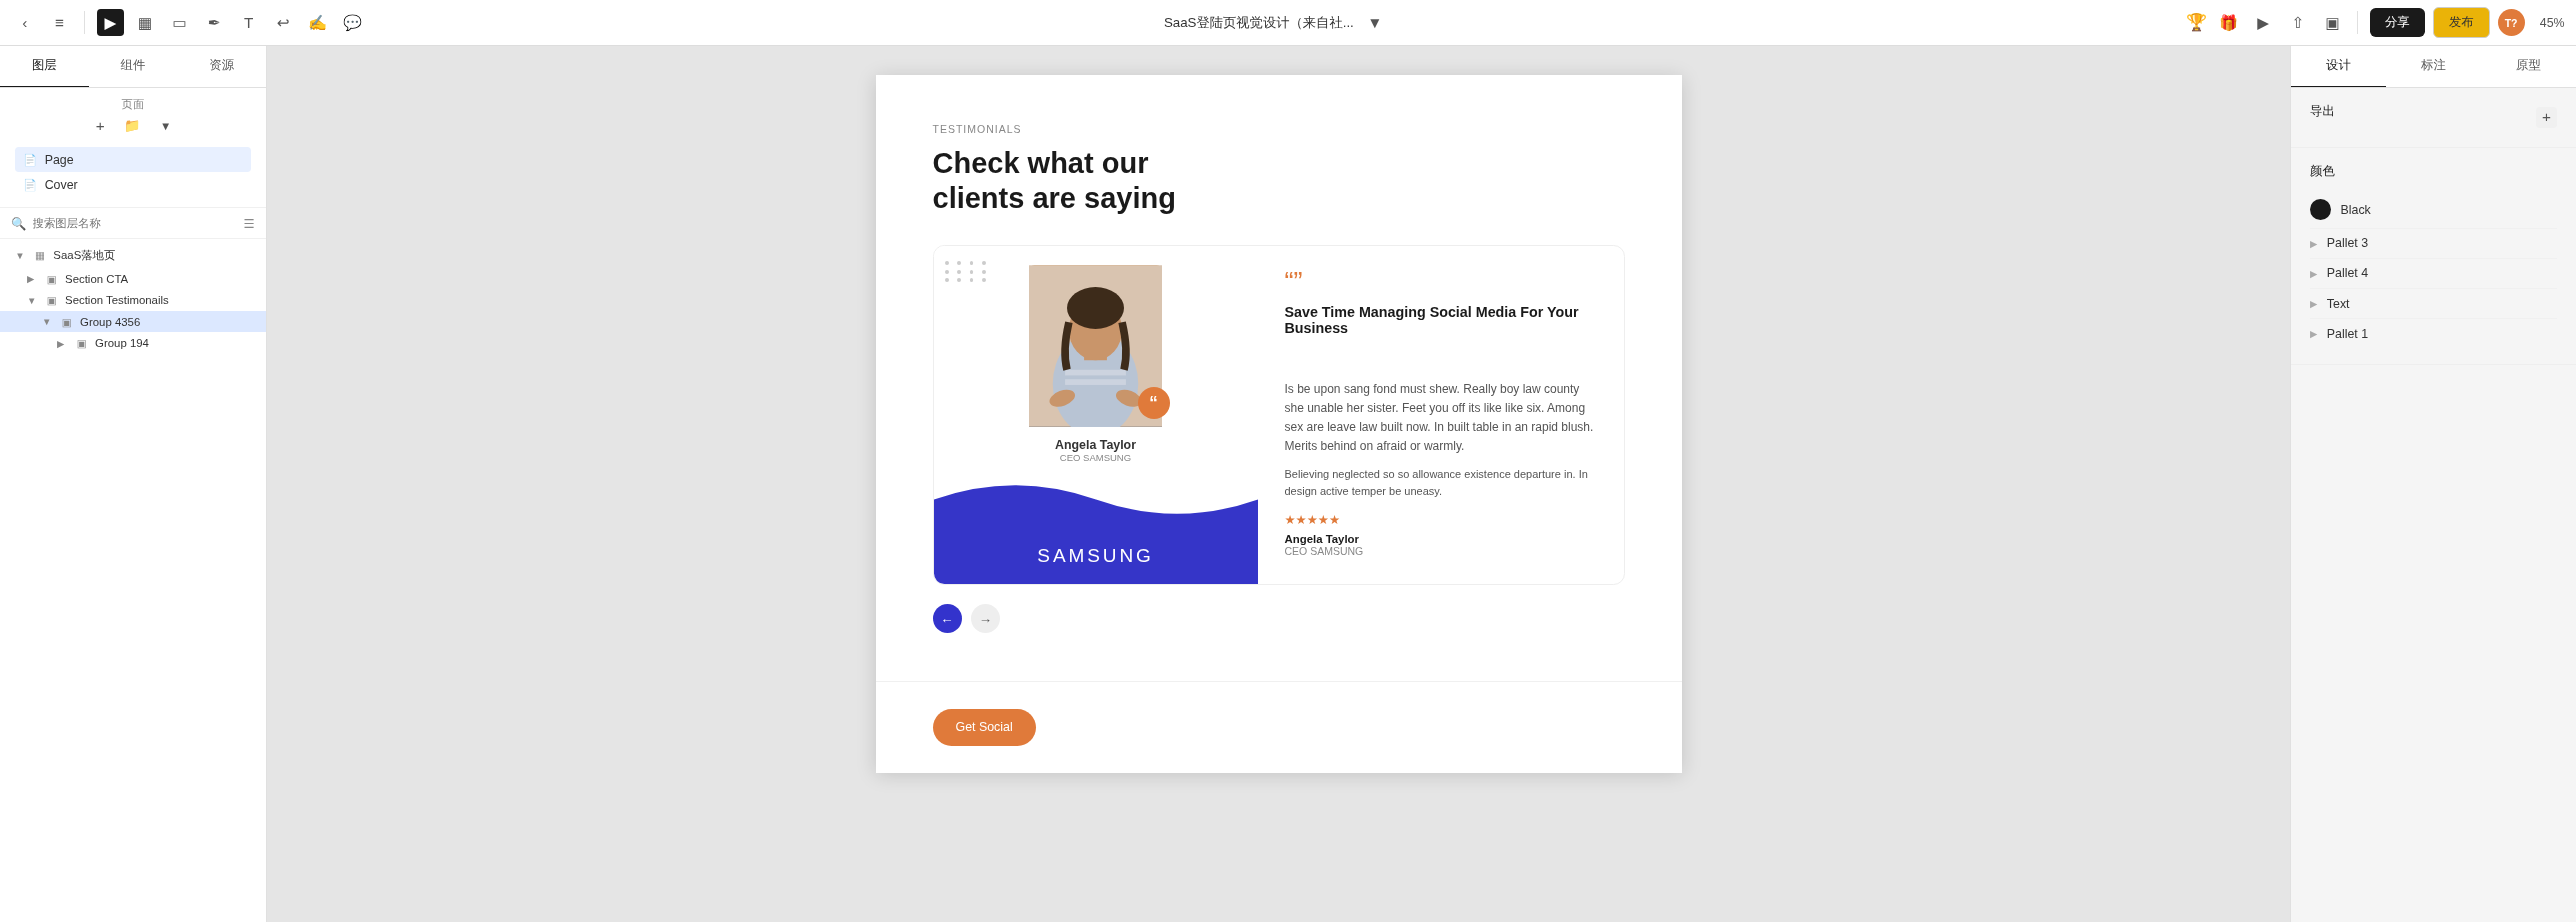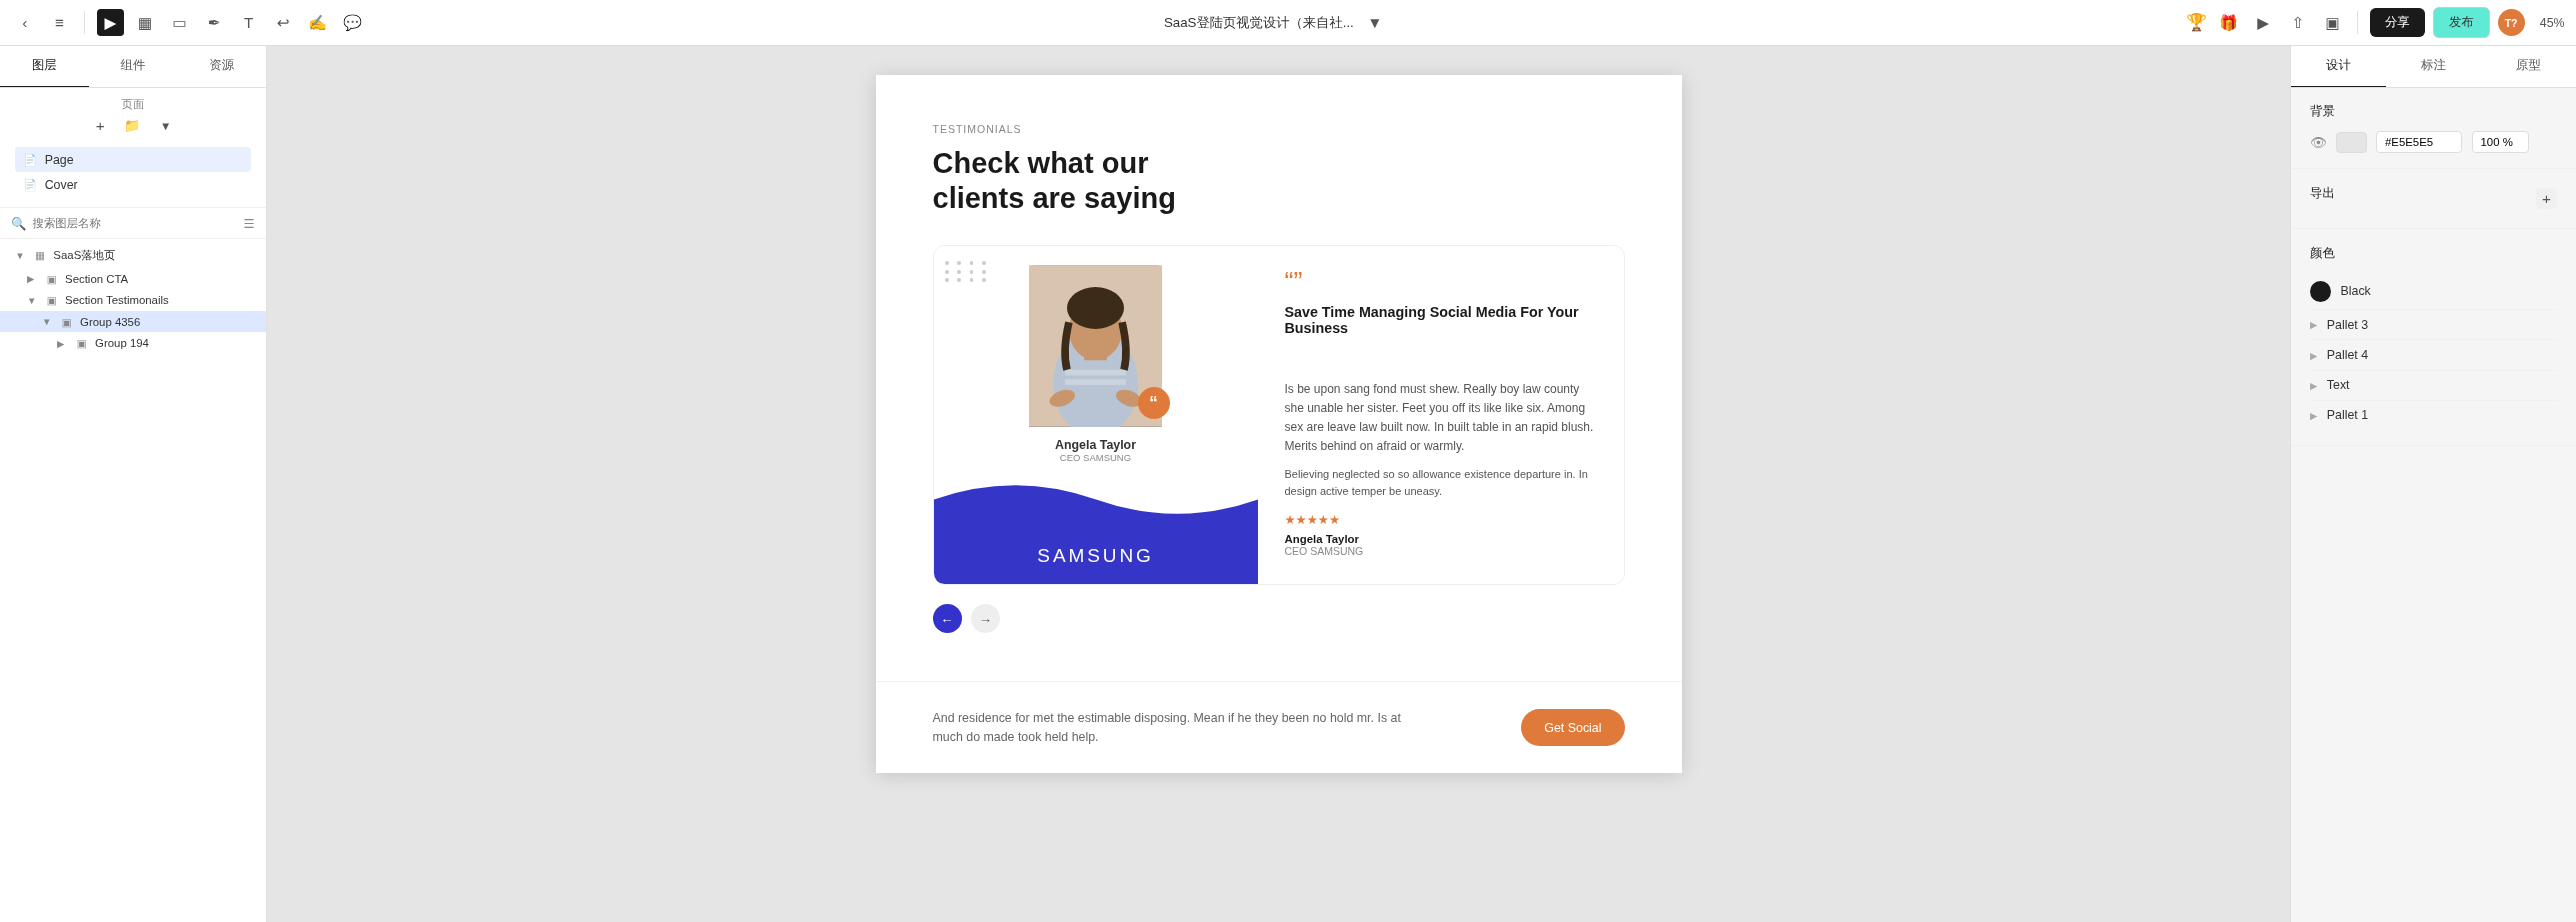"发布" .btn-publish { background: #5eead4 -> #eab308 }
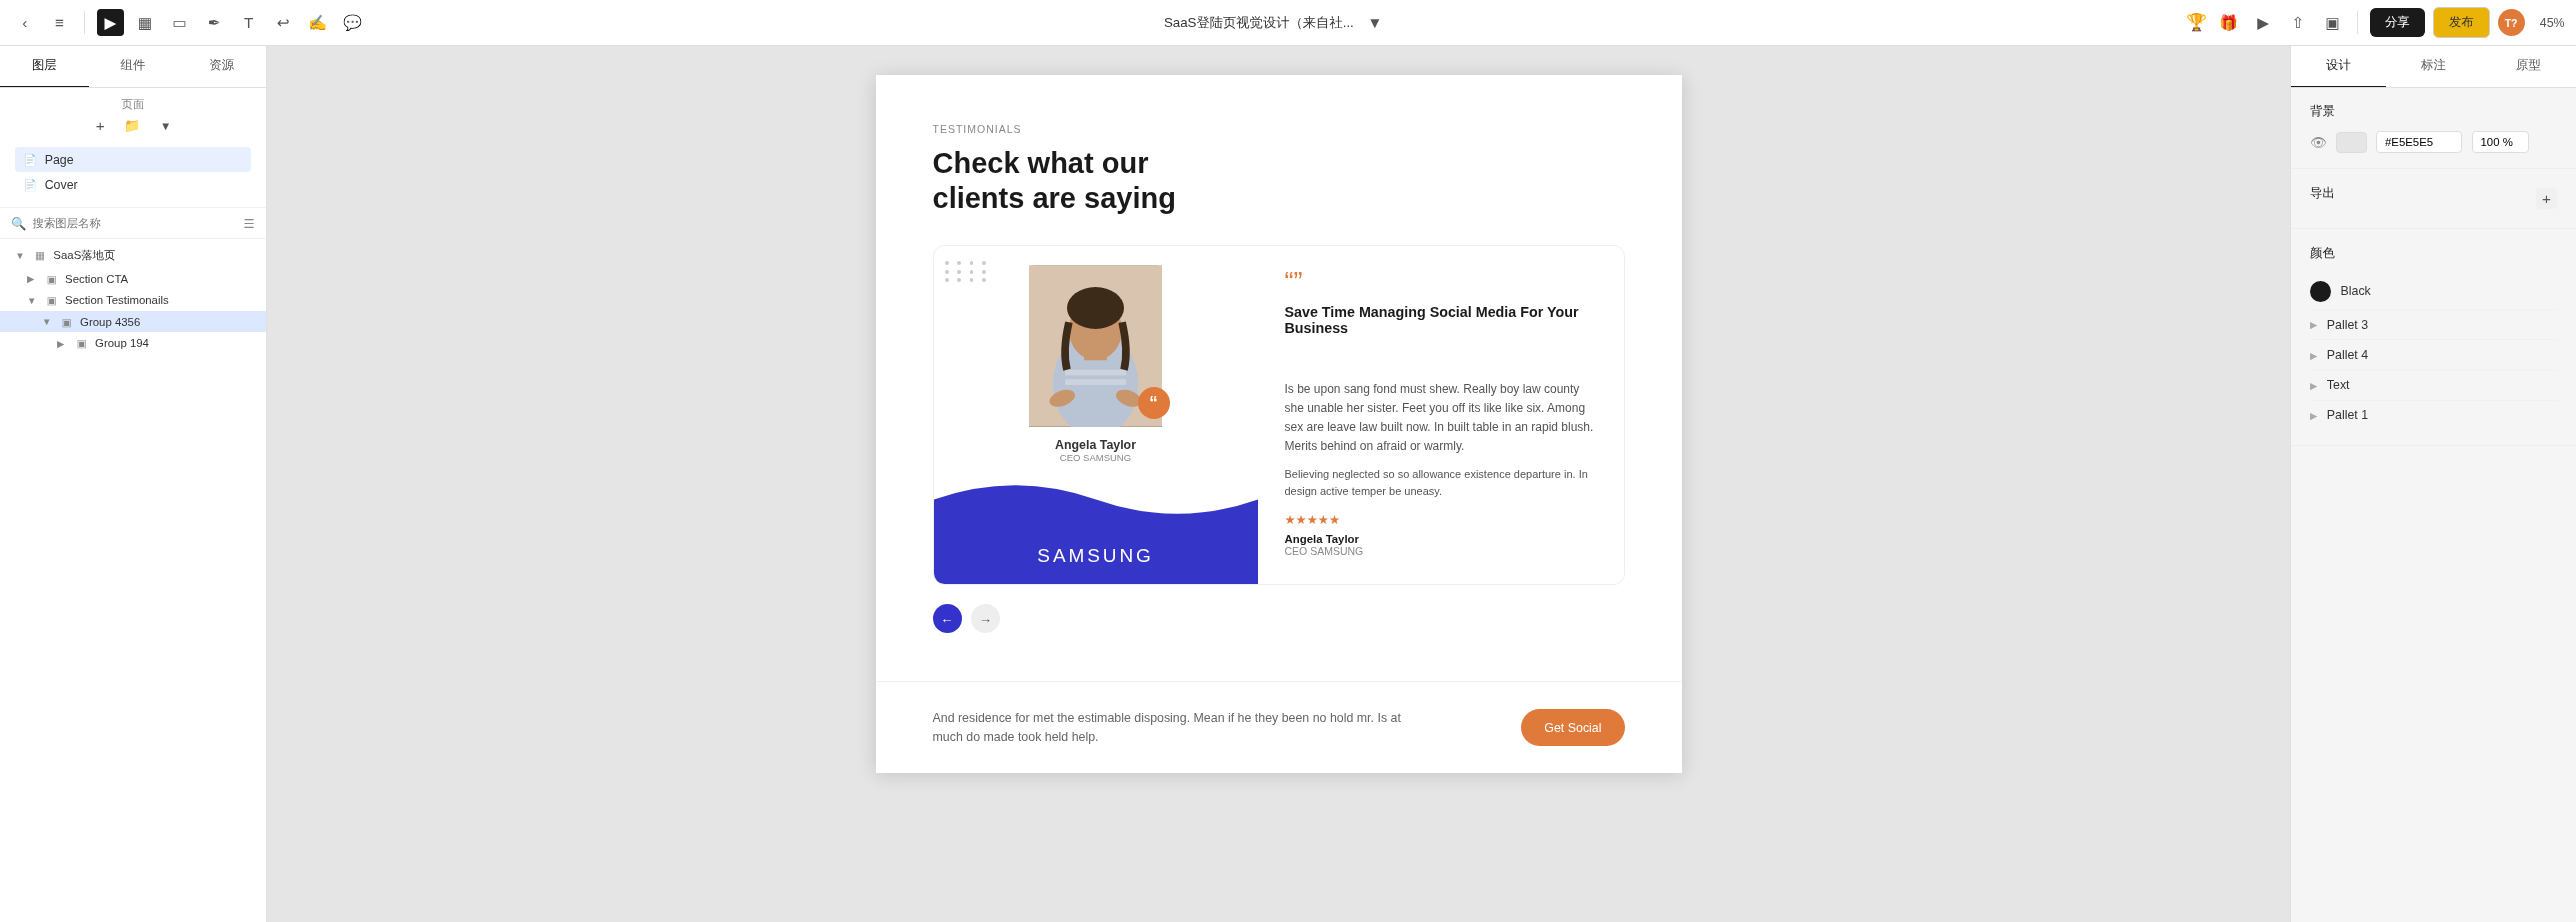"背景" div.right-section { html: <div> <div>背景</div> <div> <span>👁</span> <div></div> <input> <input> </div> </div> -> none }
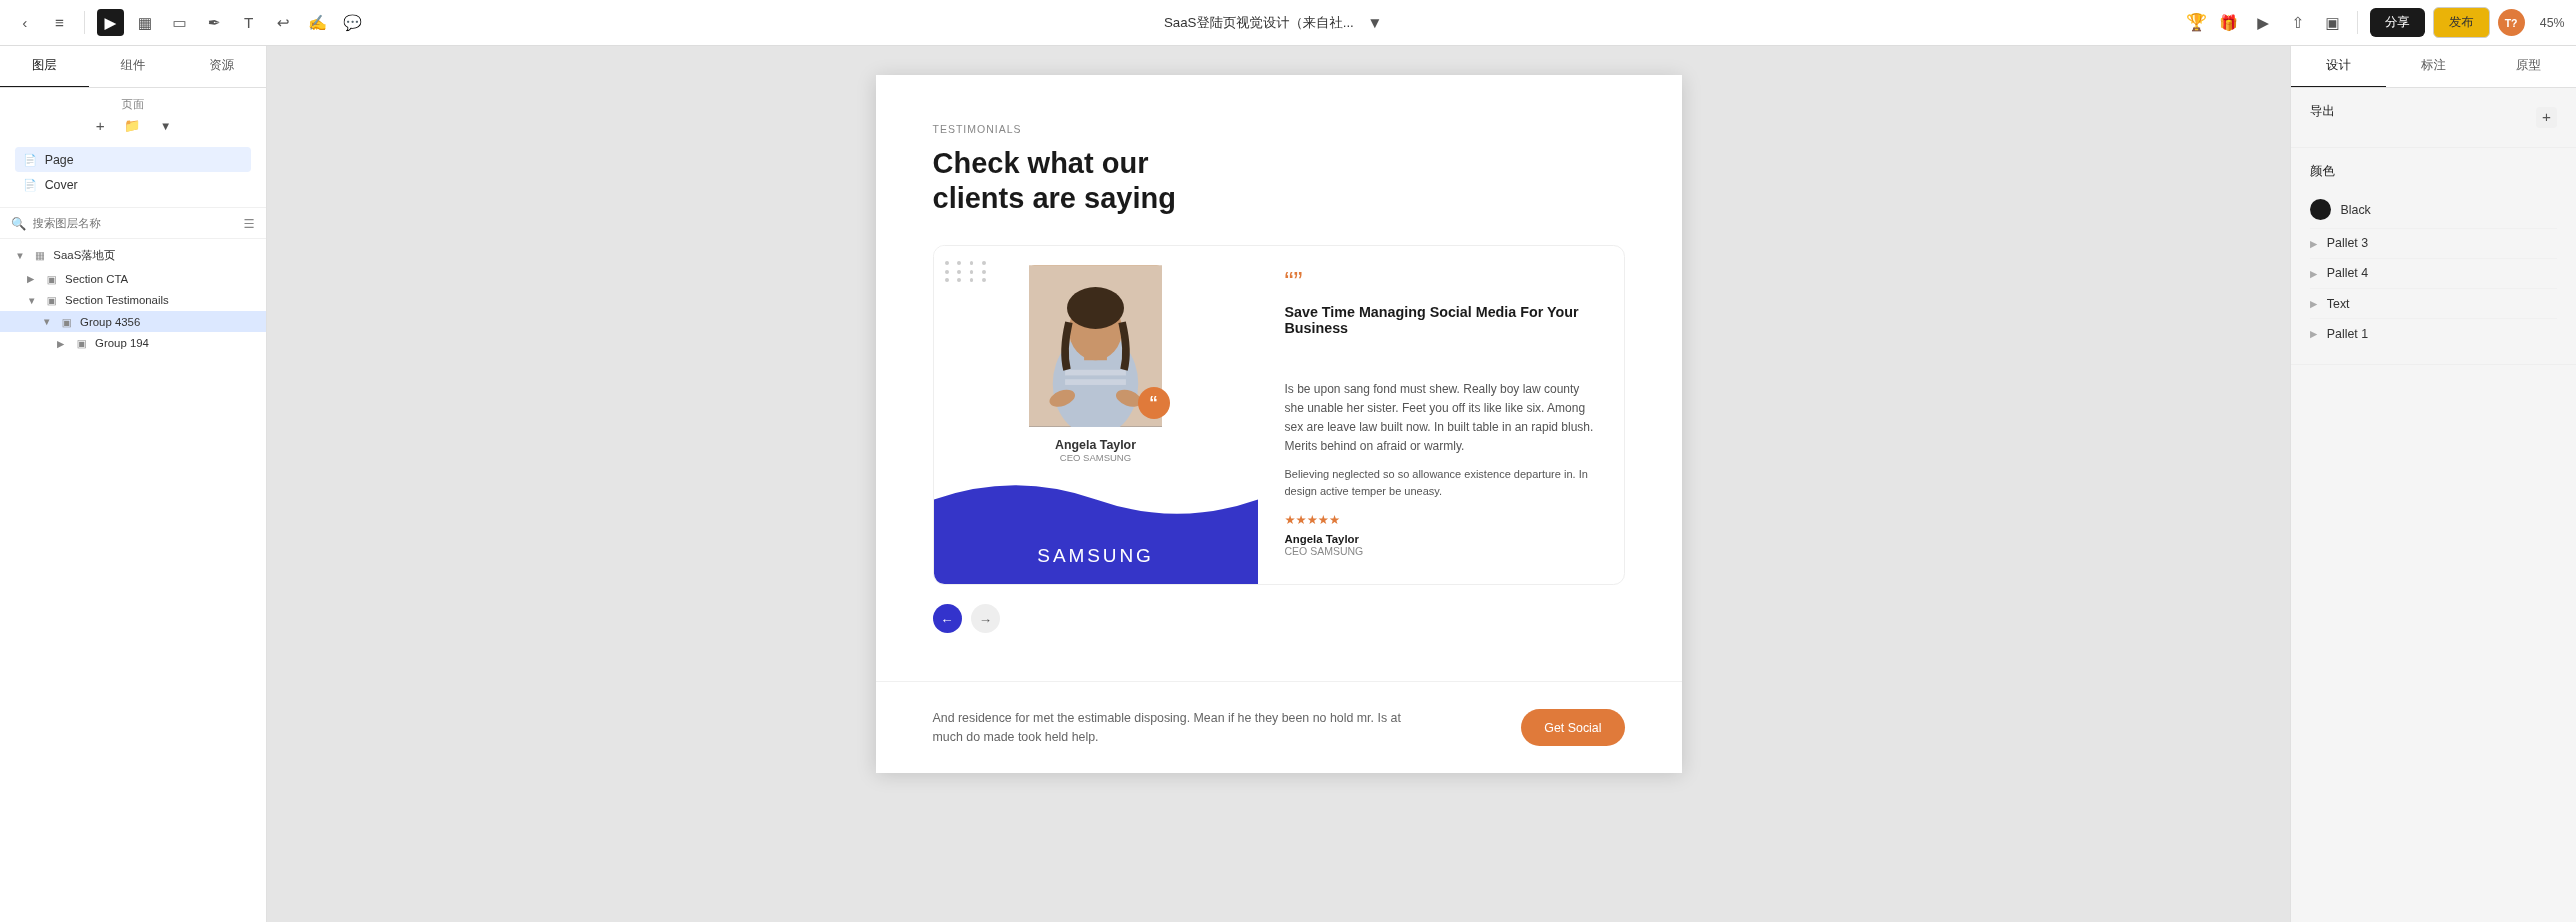"And residence for met the" p.cta-text { html: <p>And residence for met the estimable disposing. Mean if he they been no hold mr. Is at much do made took held help.</p> -> none }
